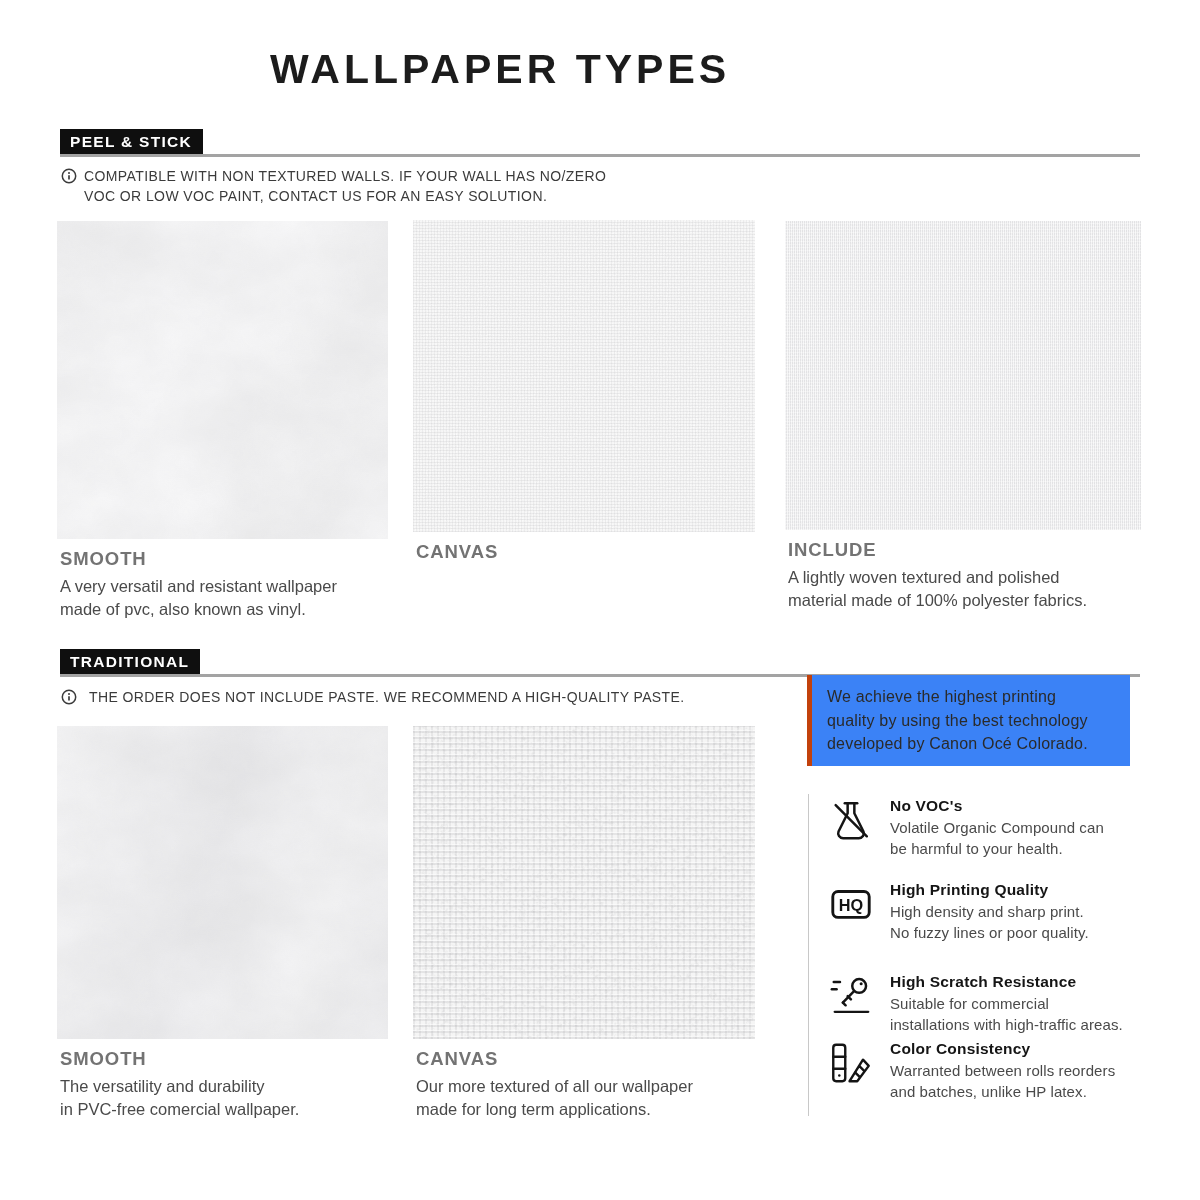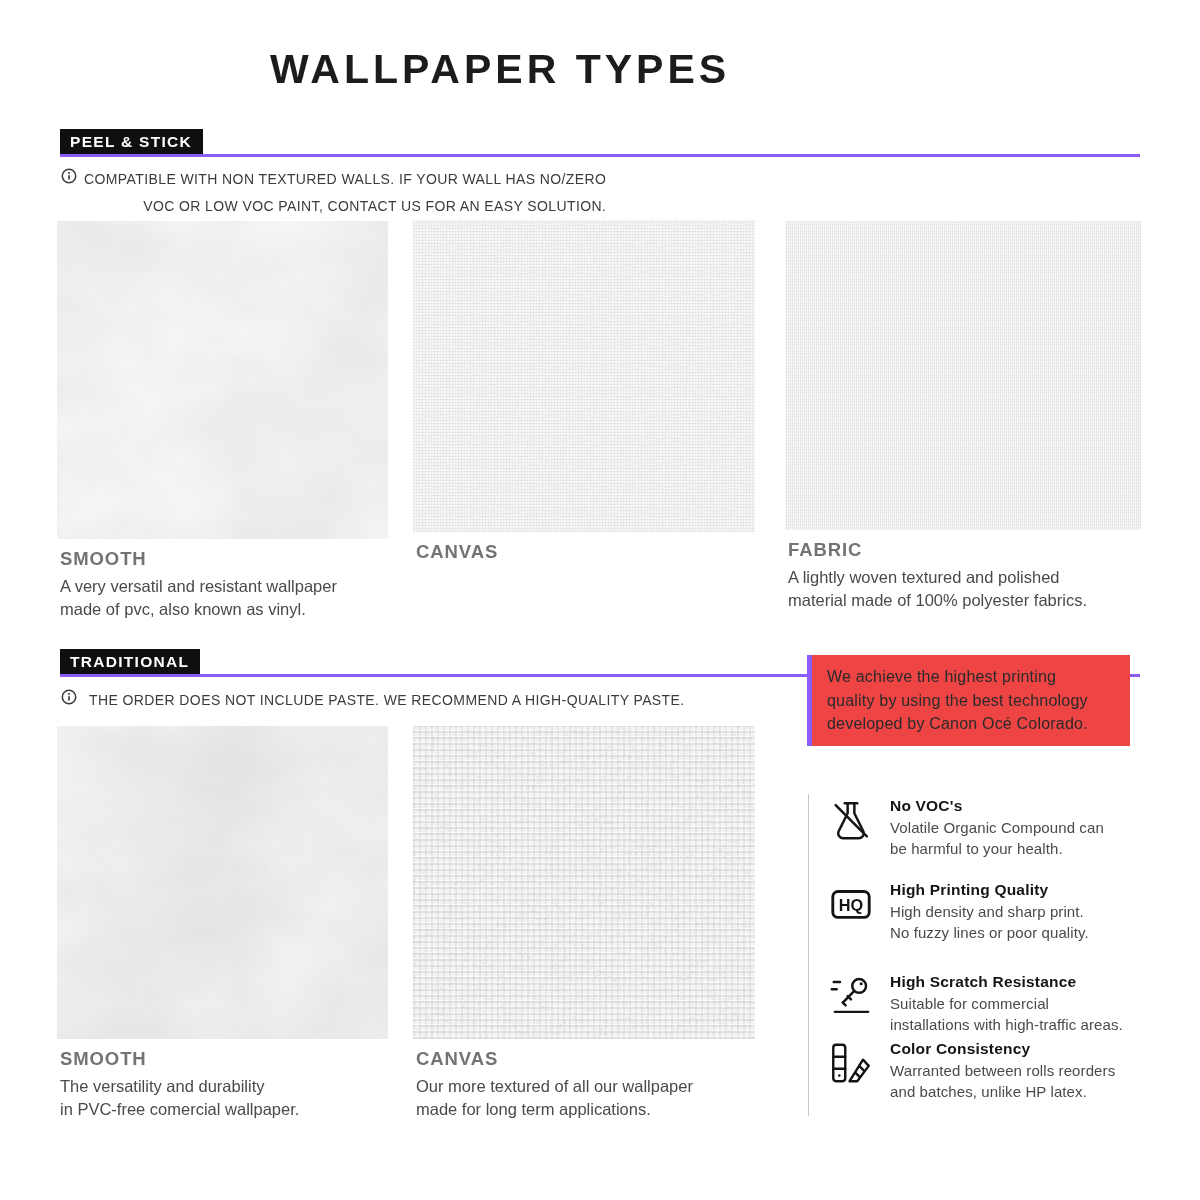"PEEL & STICK" .rule { border-bottom: 3px solid #8b5cf6 -> 3px solid #a3a3a3 }
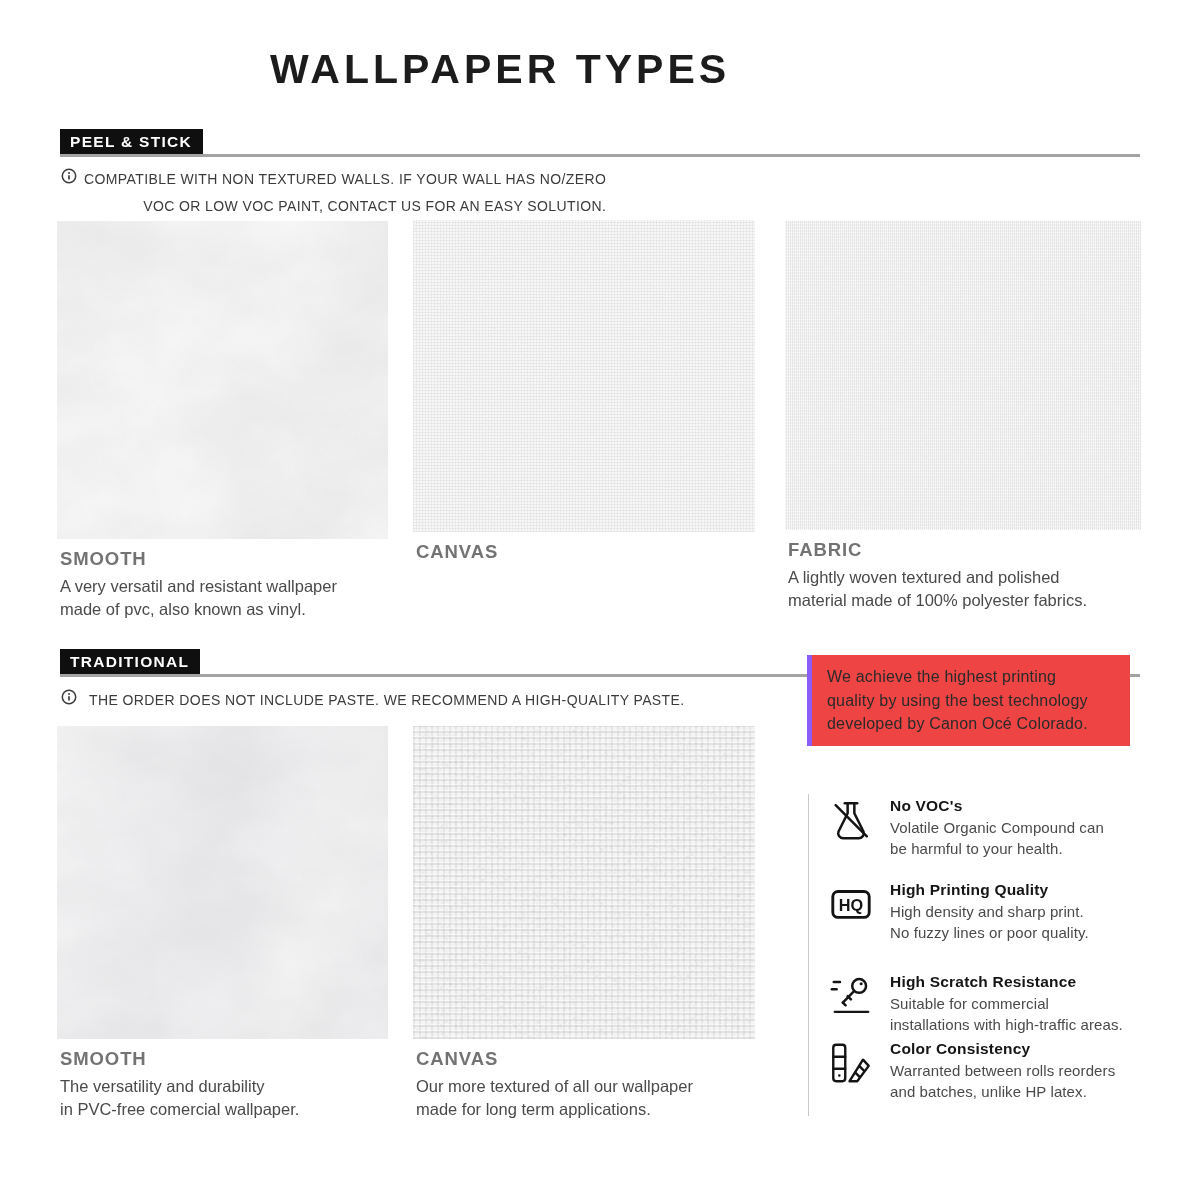"COMPATIBLE WITH NON TEXTURED WALLS." .note-text { line-height: 27px -> 20px; text-align: right -> none }
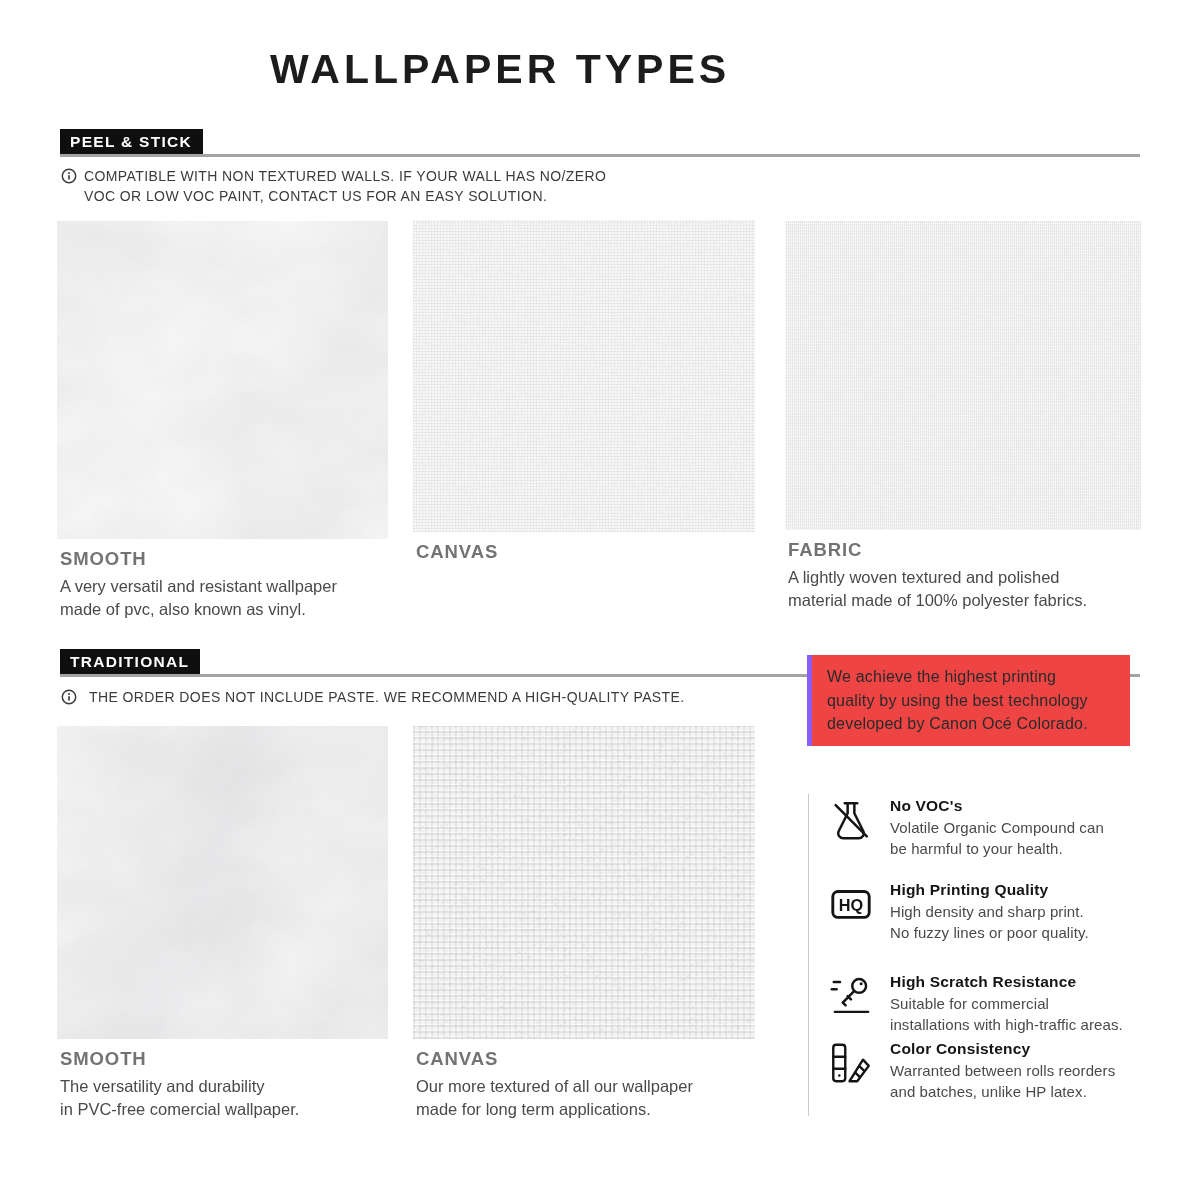"FABRIC" div.sw-name { text: FABRIC -> INCLUDE }
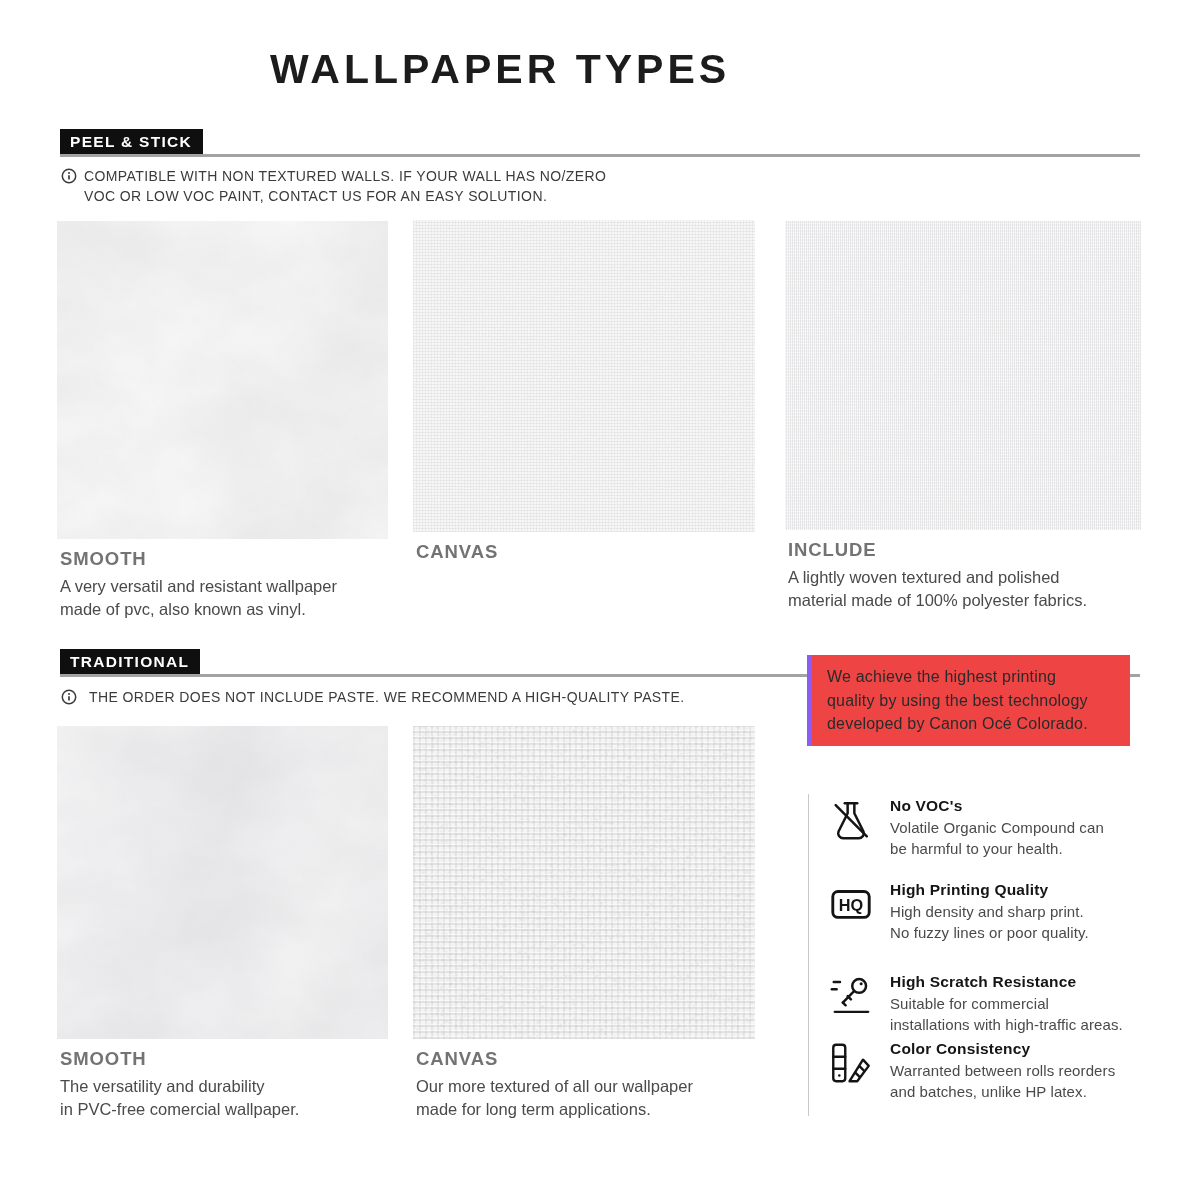"We achieve the highest printing" .quote { background: #ef4444 -> #3b82f6; border-left: 5px solid #8b5cf6 -> 5px solid #c2410c; top: 655px -> 675px }
